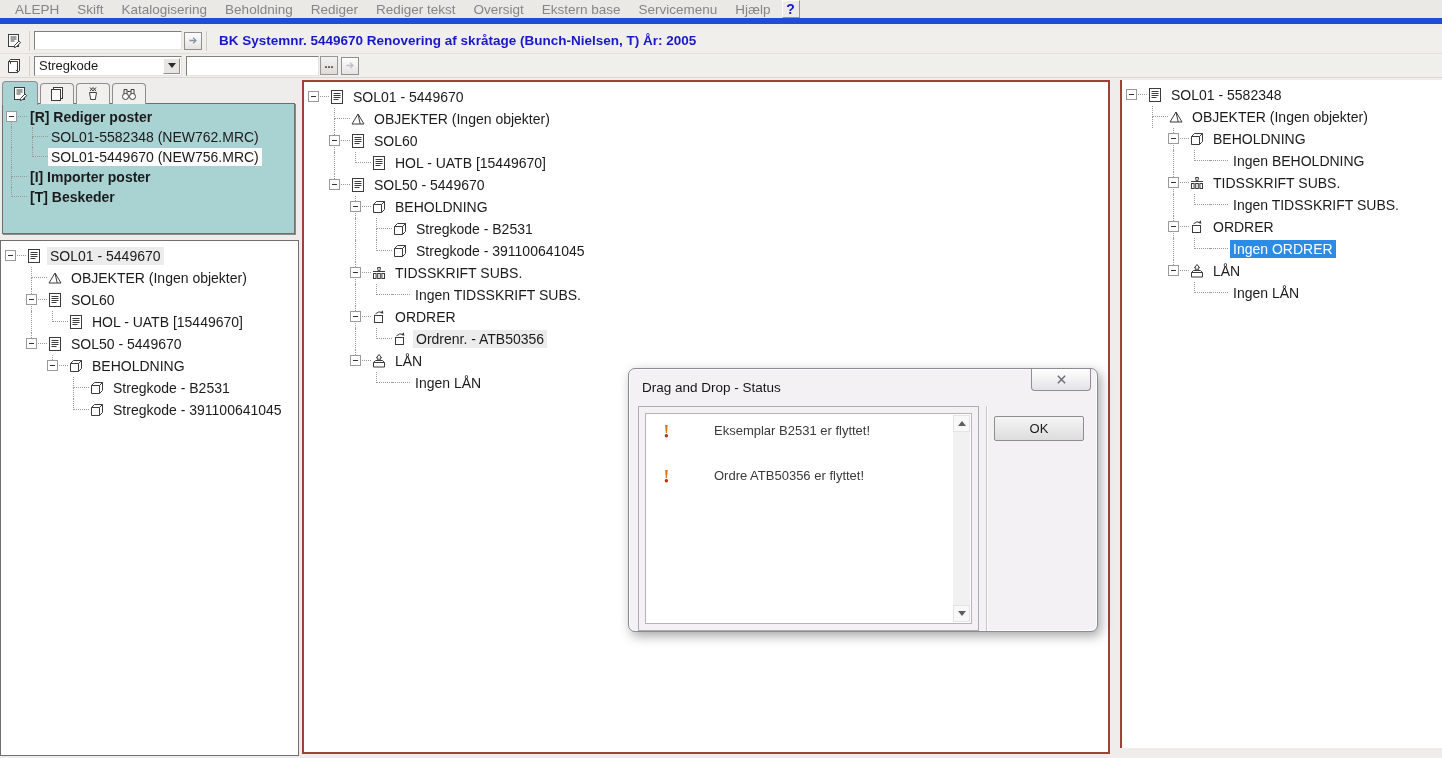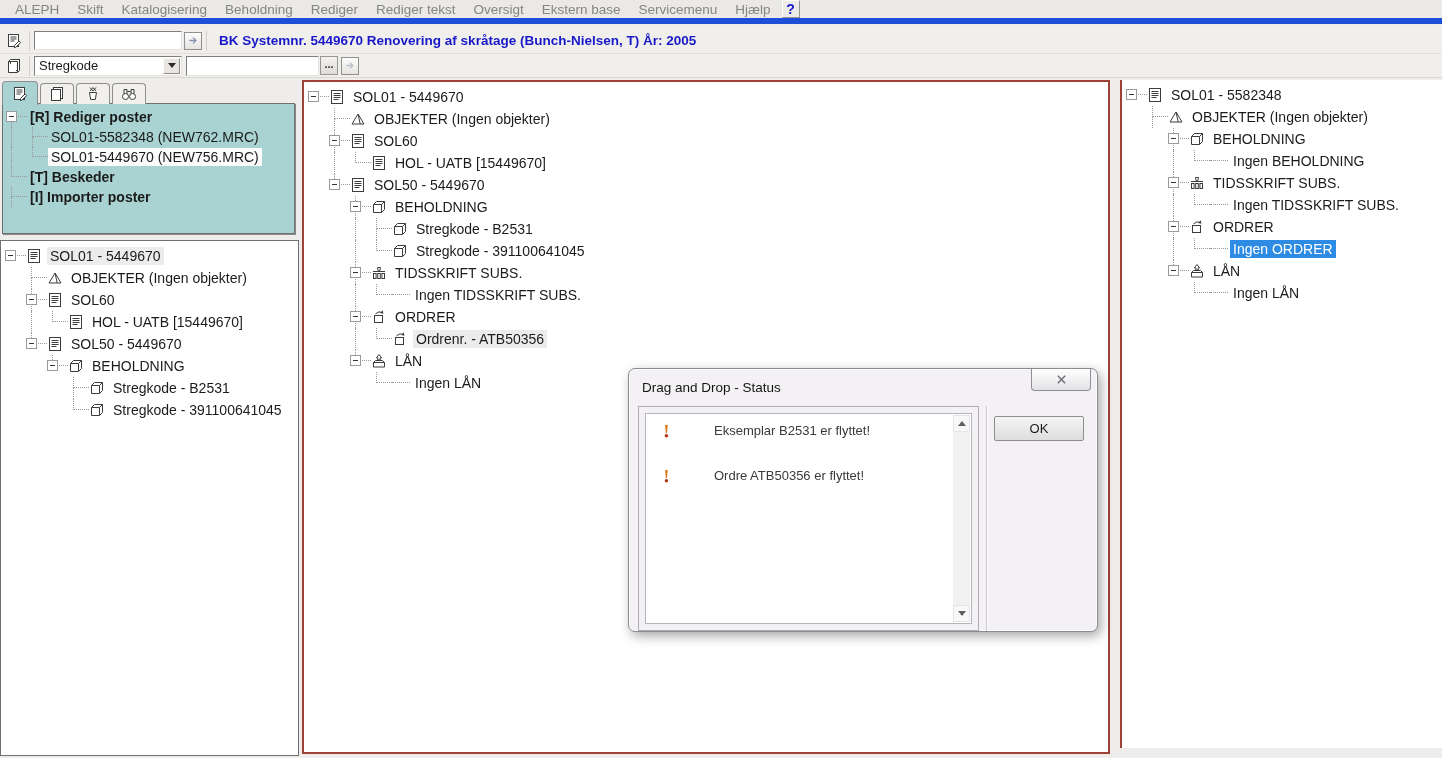"[T] Beskeder" div.trow { order: before "[I] Importer poster" -> after "[I] Importer poster" }
